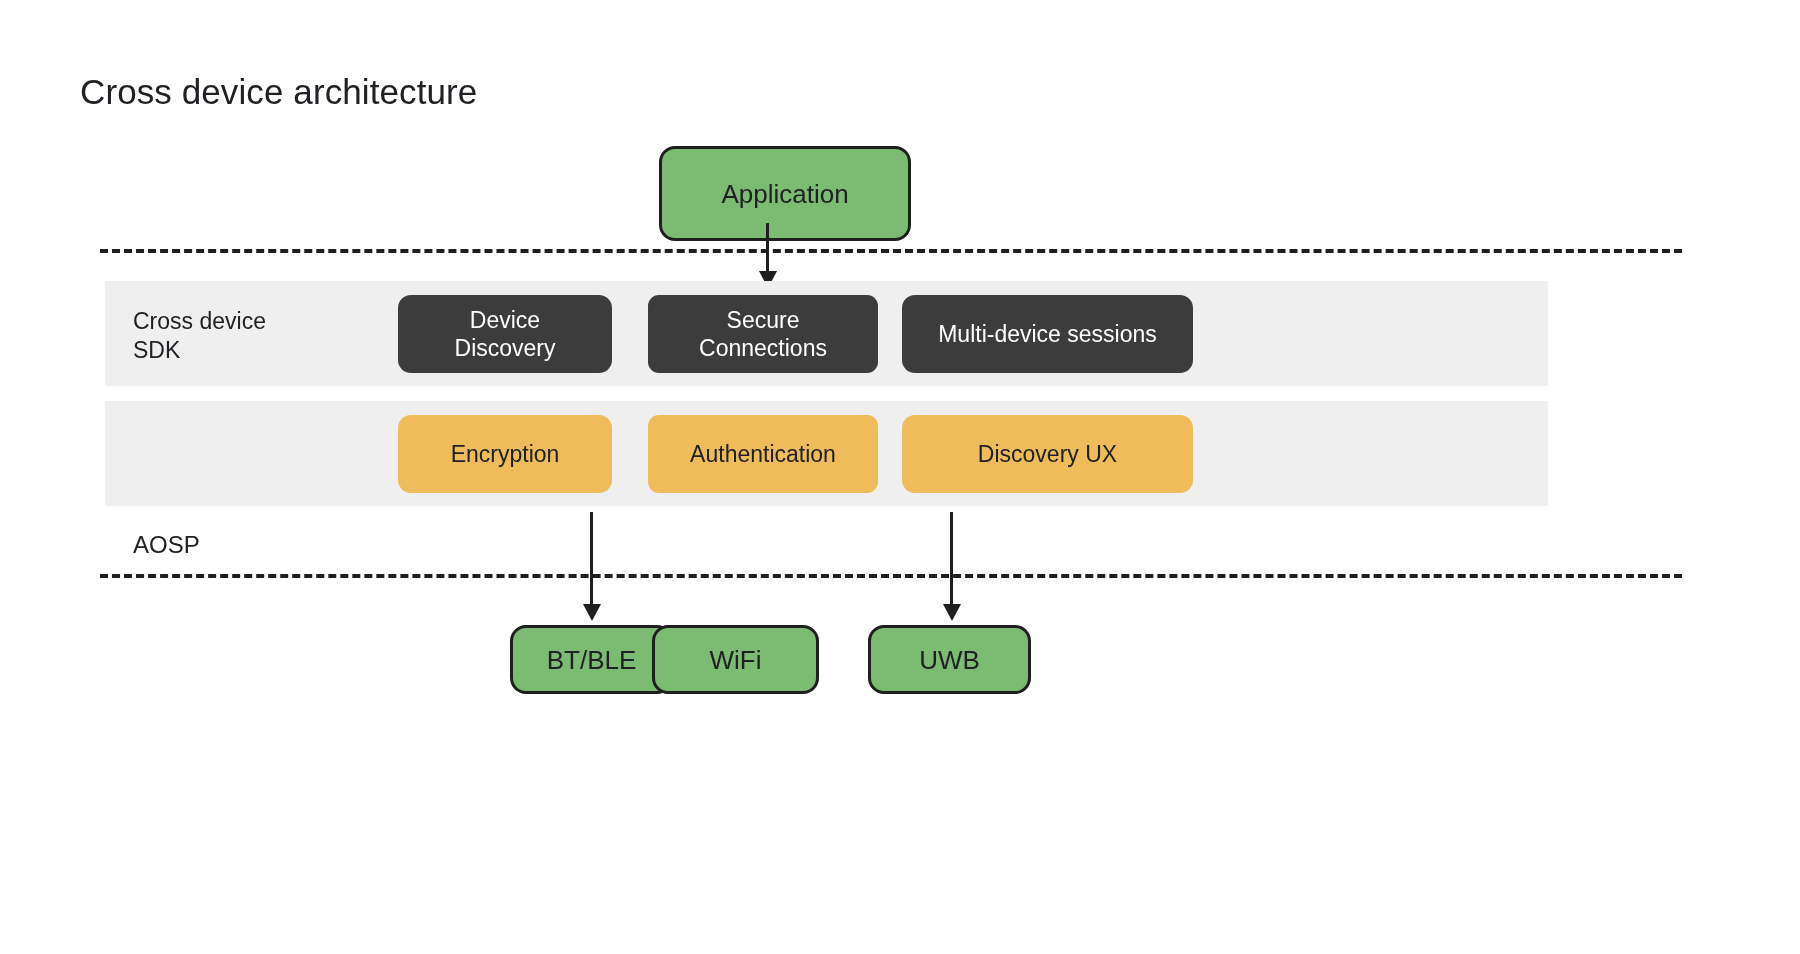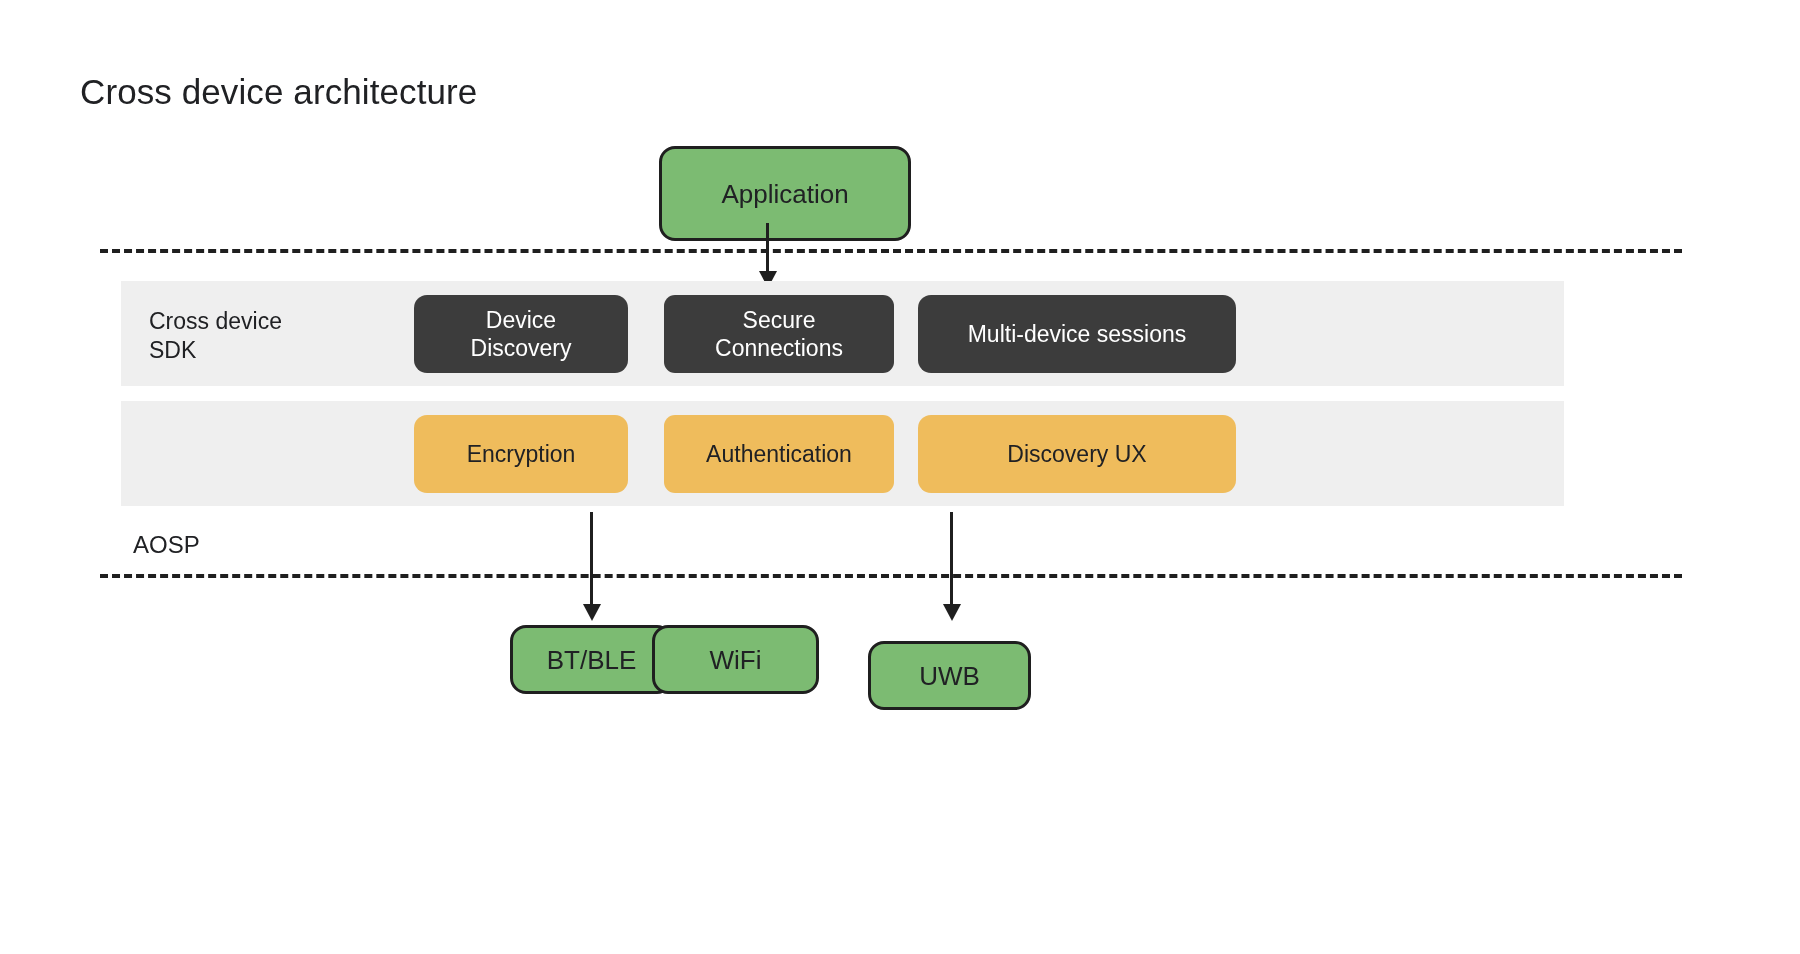"Cross device" .layer-band { left: 121px -> 105px }
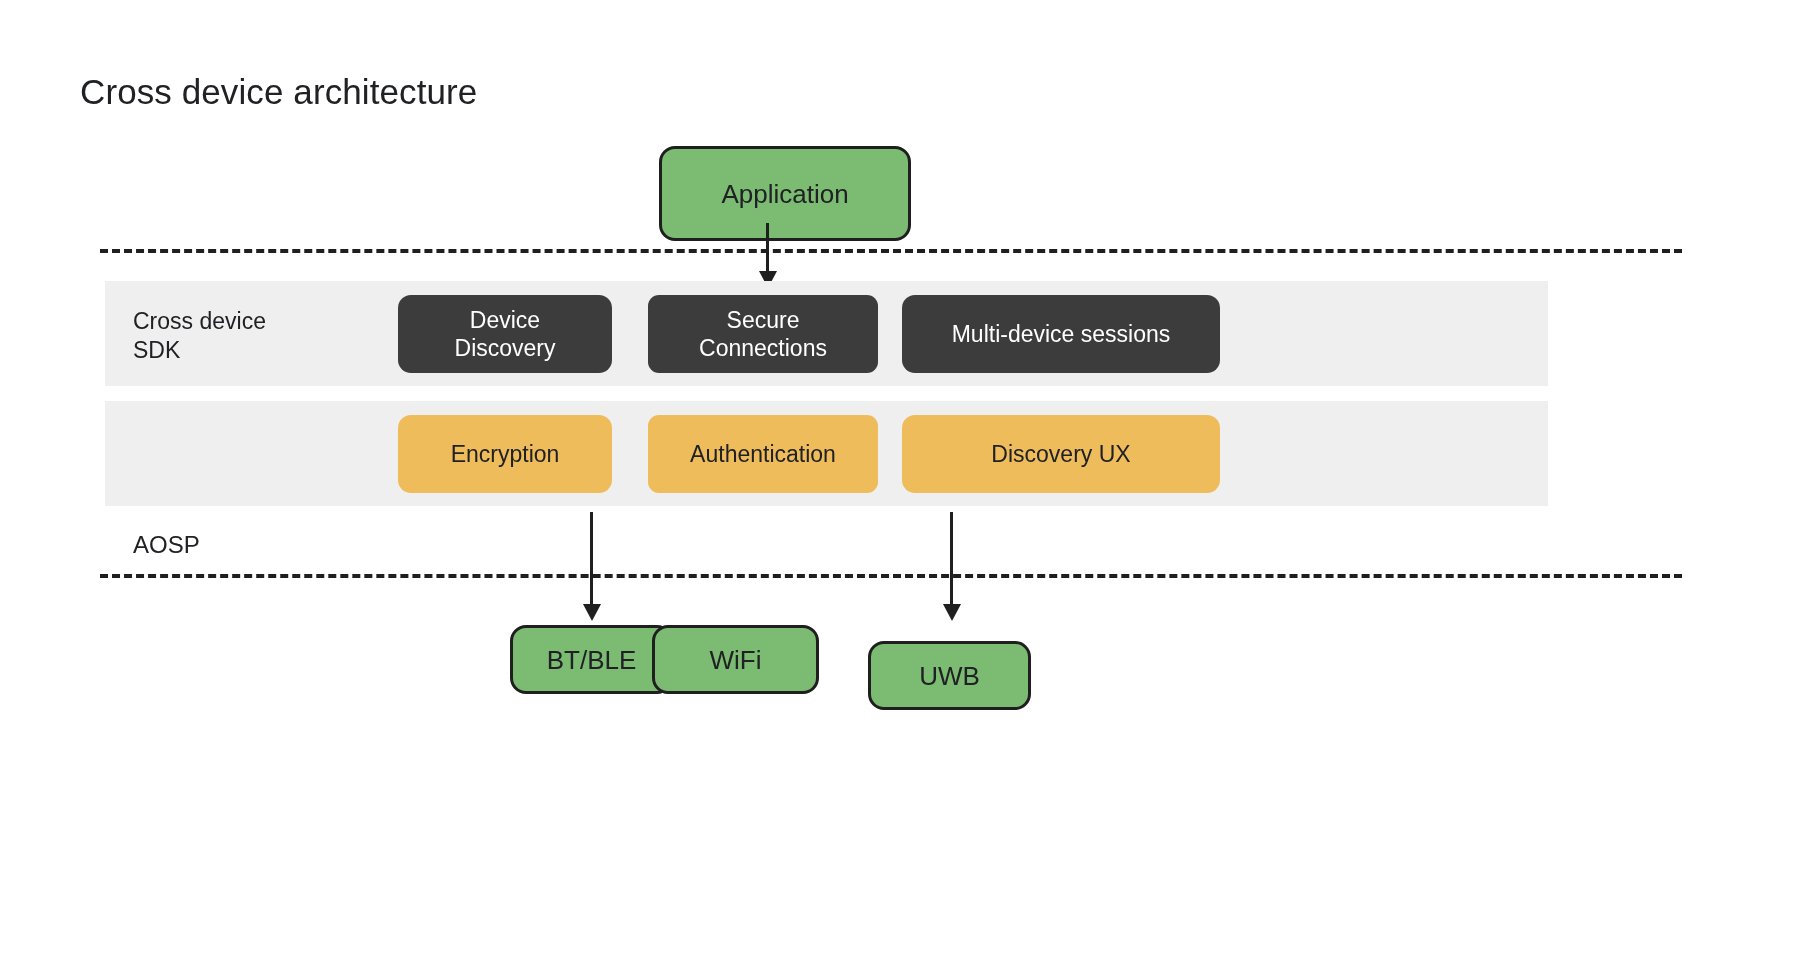"Multi-device sessions" .chip.c3 { width: 318px -> 291px }
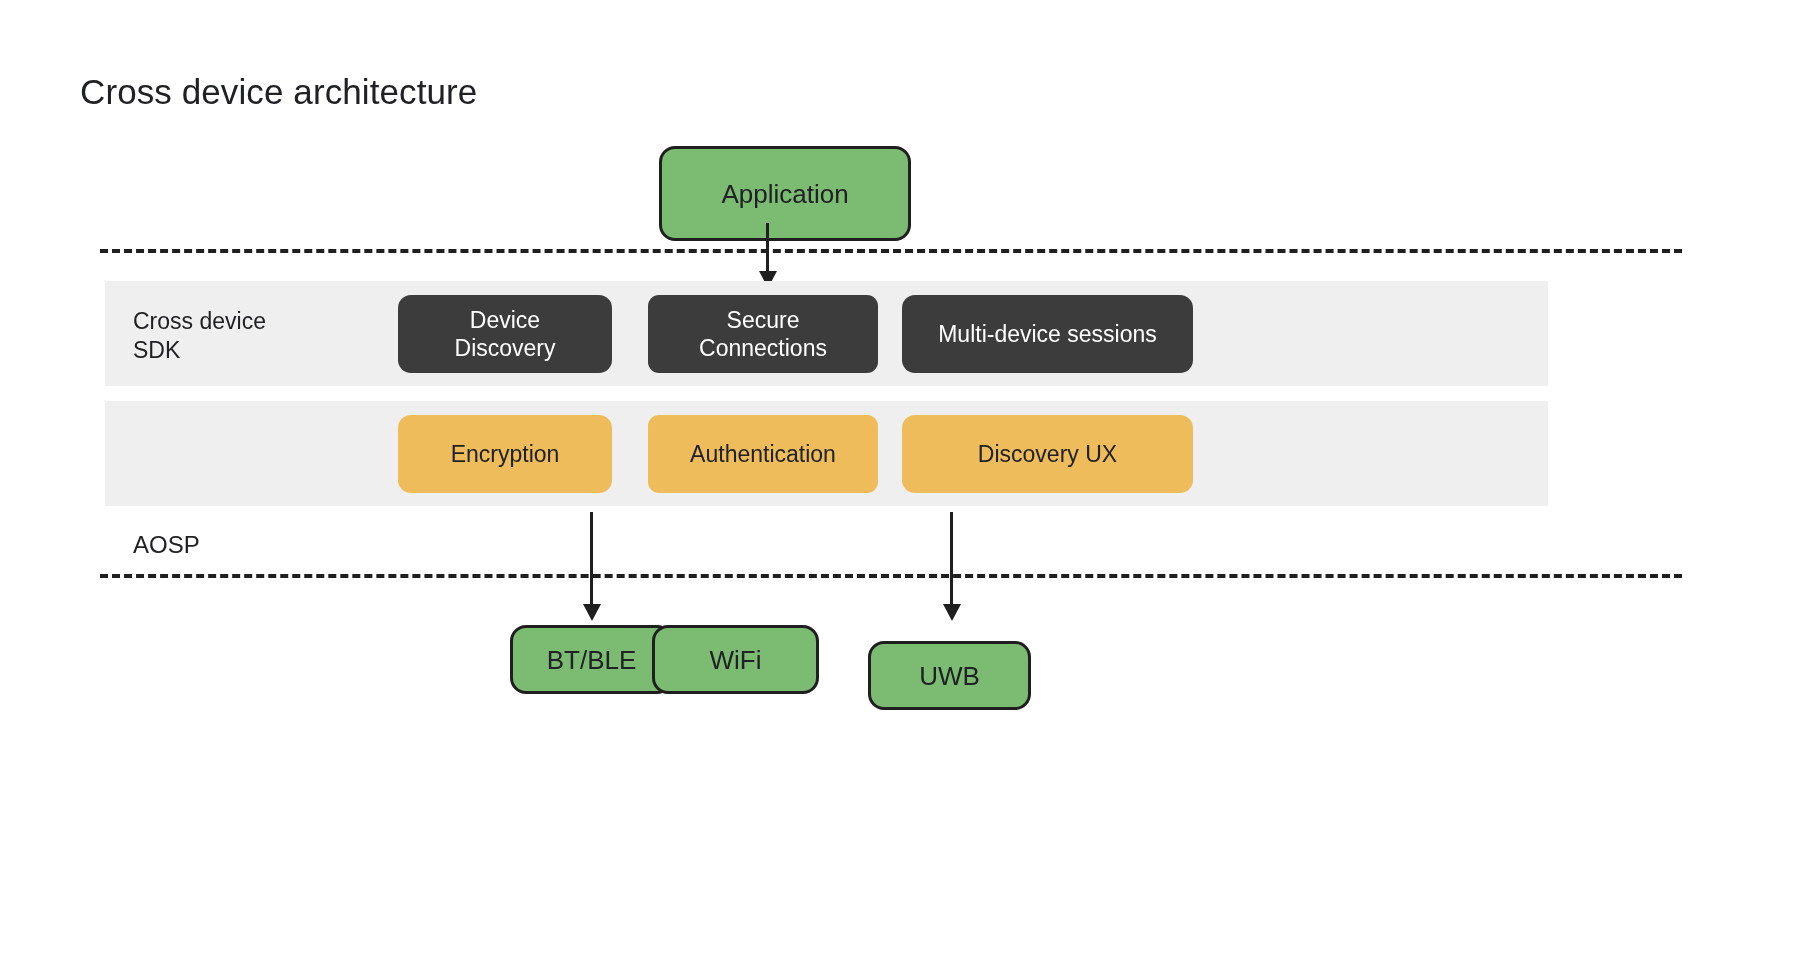"UWB" .green-box.t3 { margin-top: 16px -> none }
